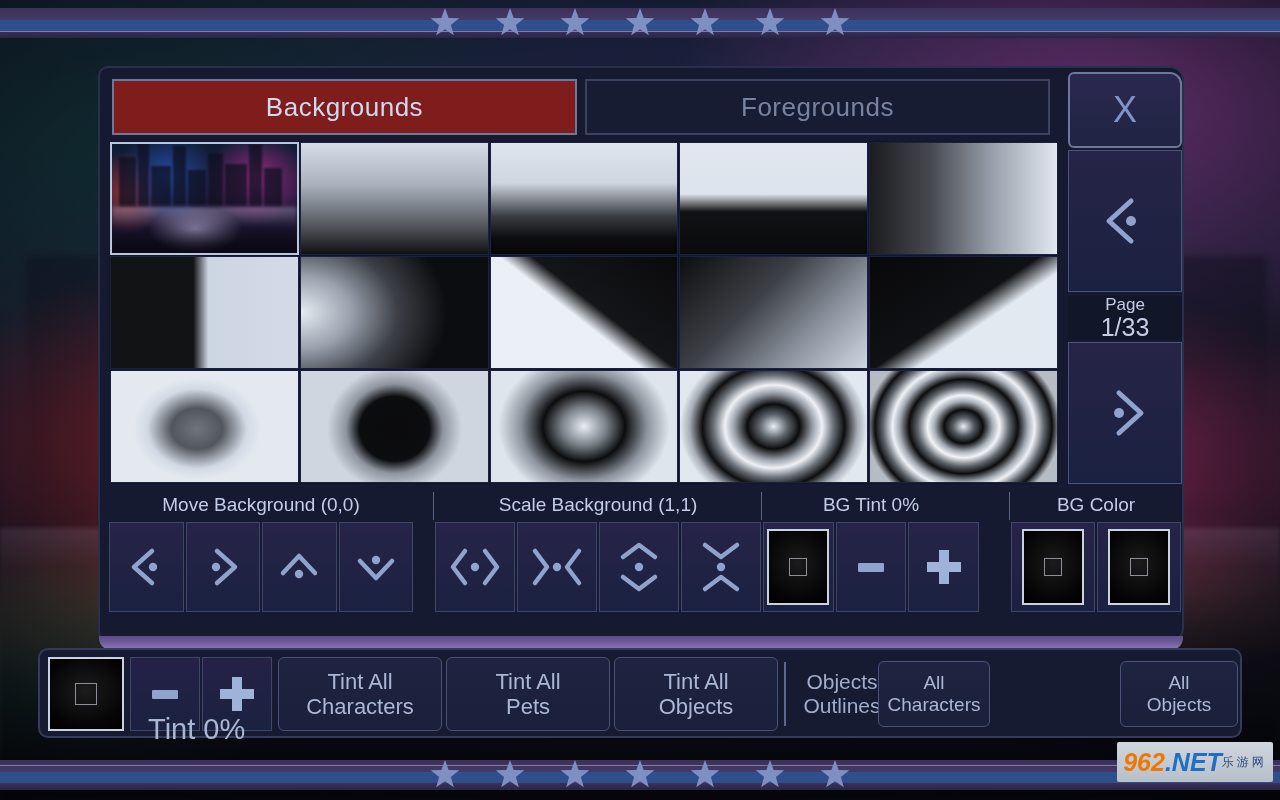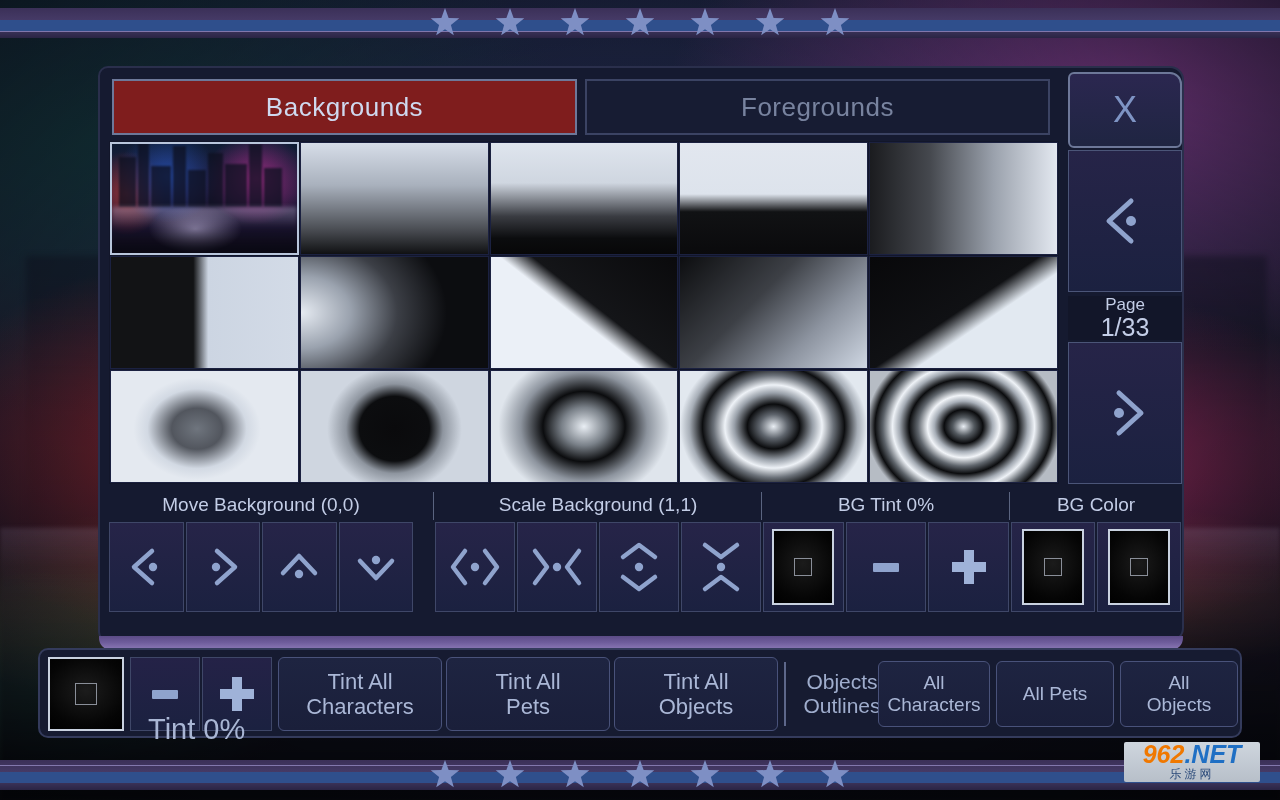"BG Tint 0%" div.grp { width: 246px -> 216px }
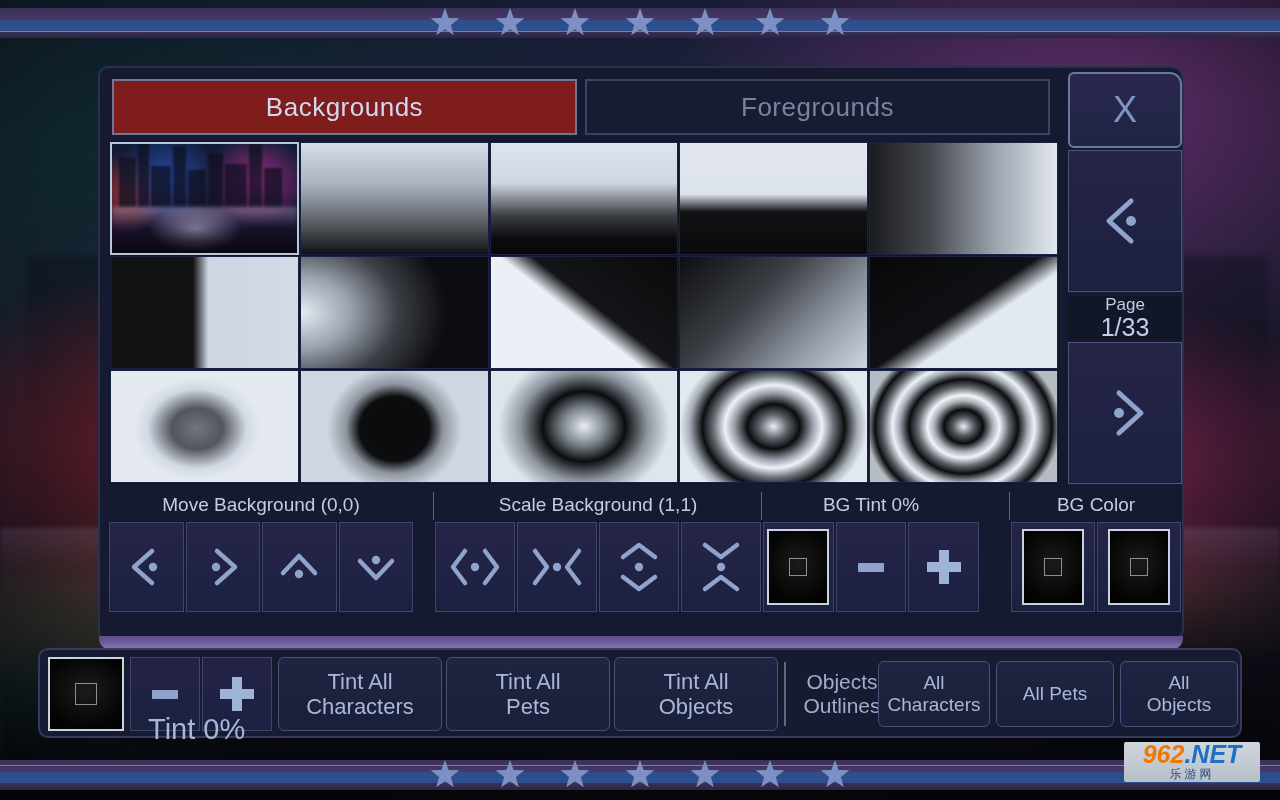"All Pets" div.smallbtn { html: <div> <span>All Pets</span> </div> -> none }
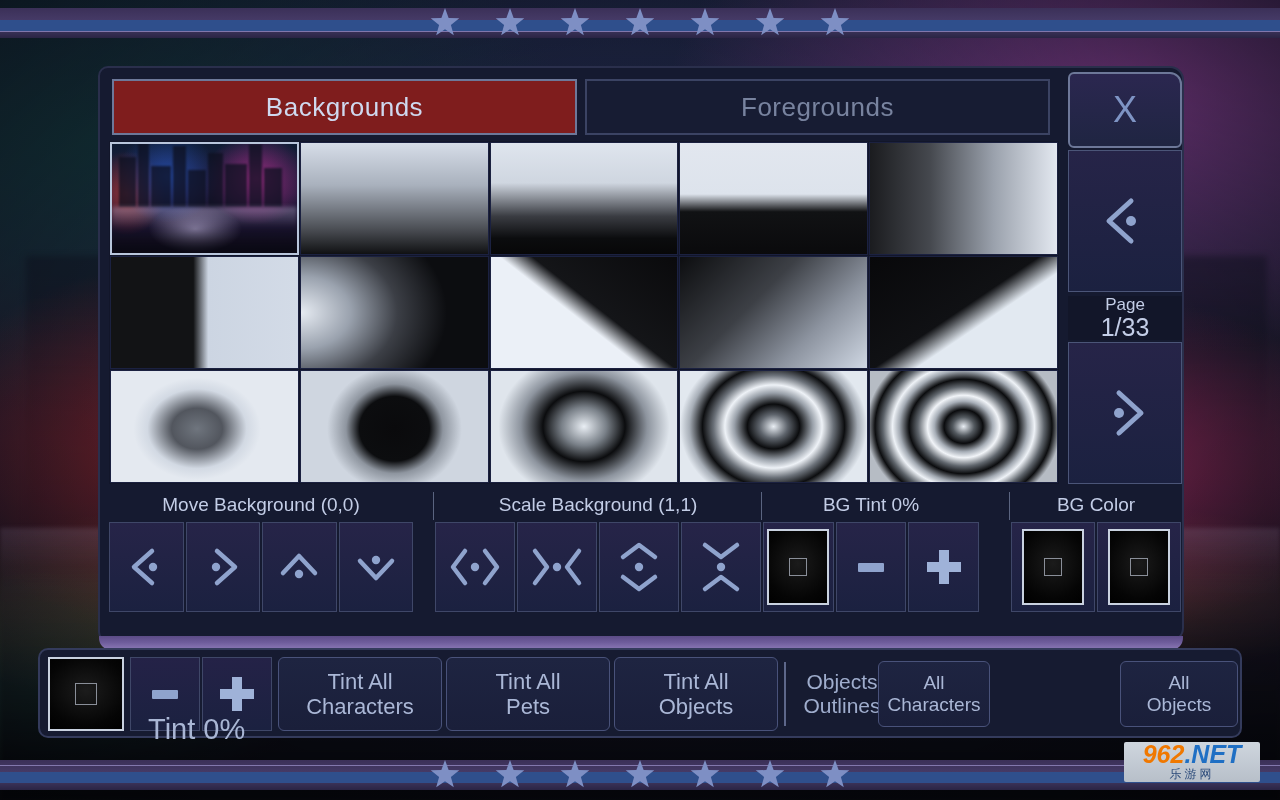"962.NET" #wm { flex-direction: column -> none; right: 20px -> 7px; width: 136px -> 156px }
